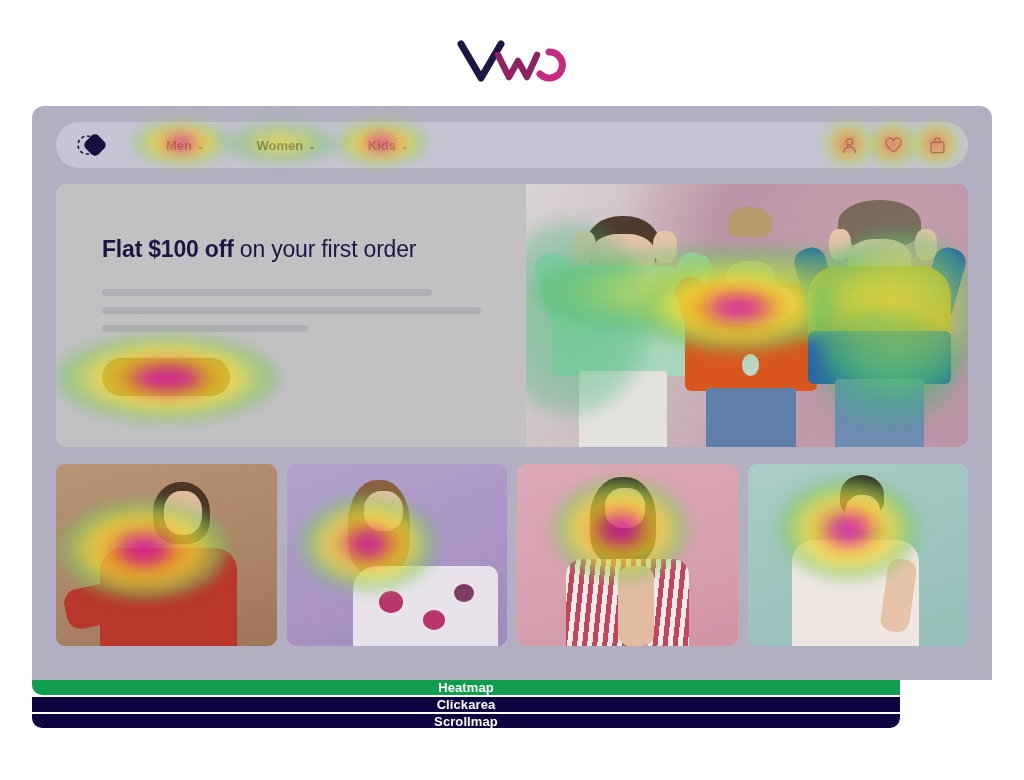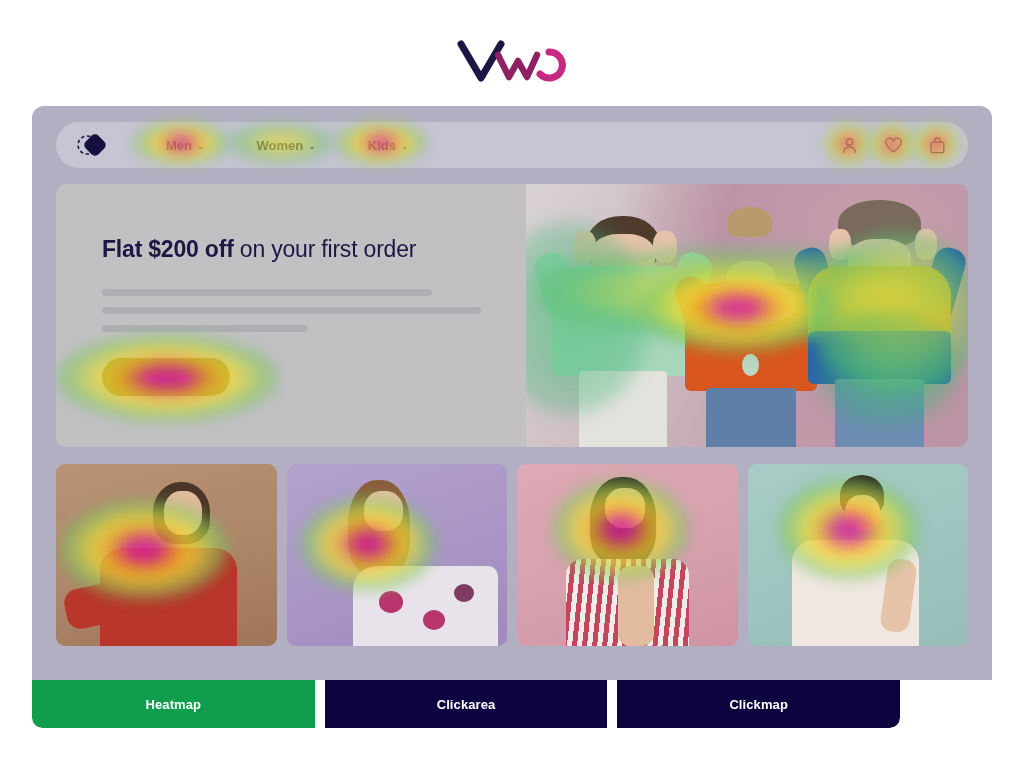"Flat $200 off" b { text: $200 -> $100 }
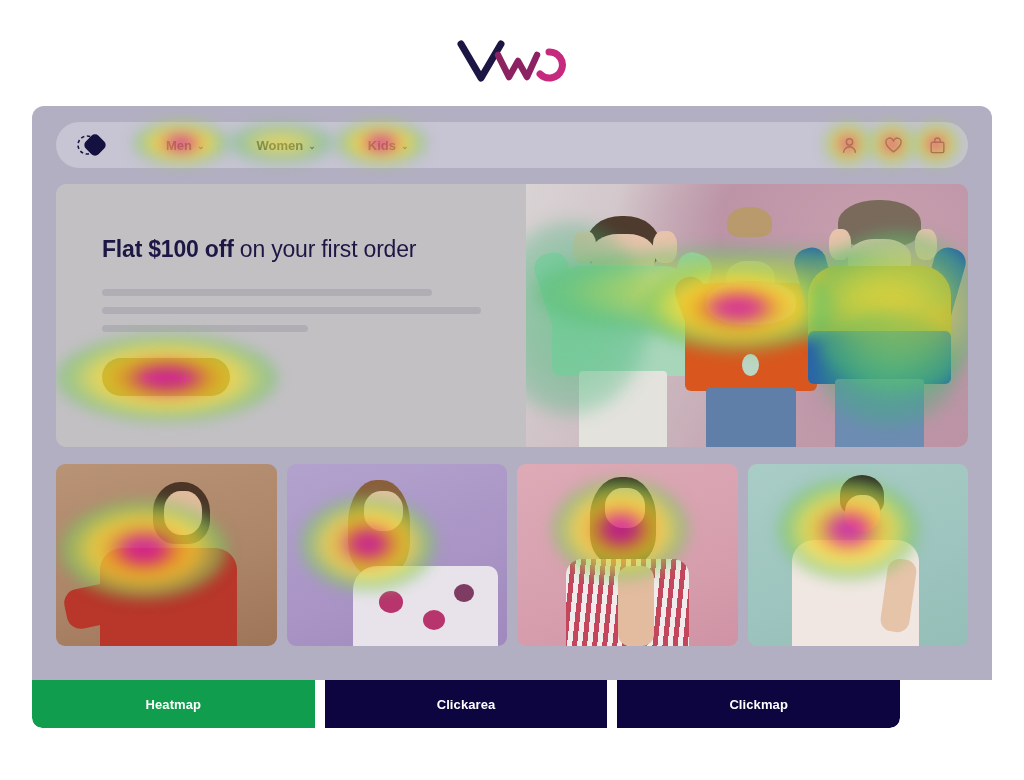"Heatmap" .tab-bar { flex-direction: none -> column; gap: 10px -> 2px }
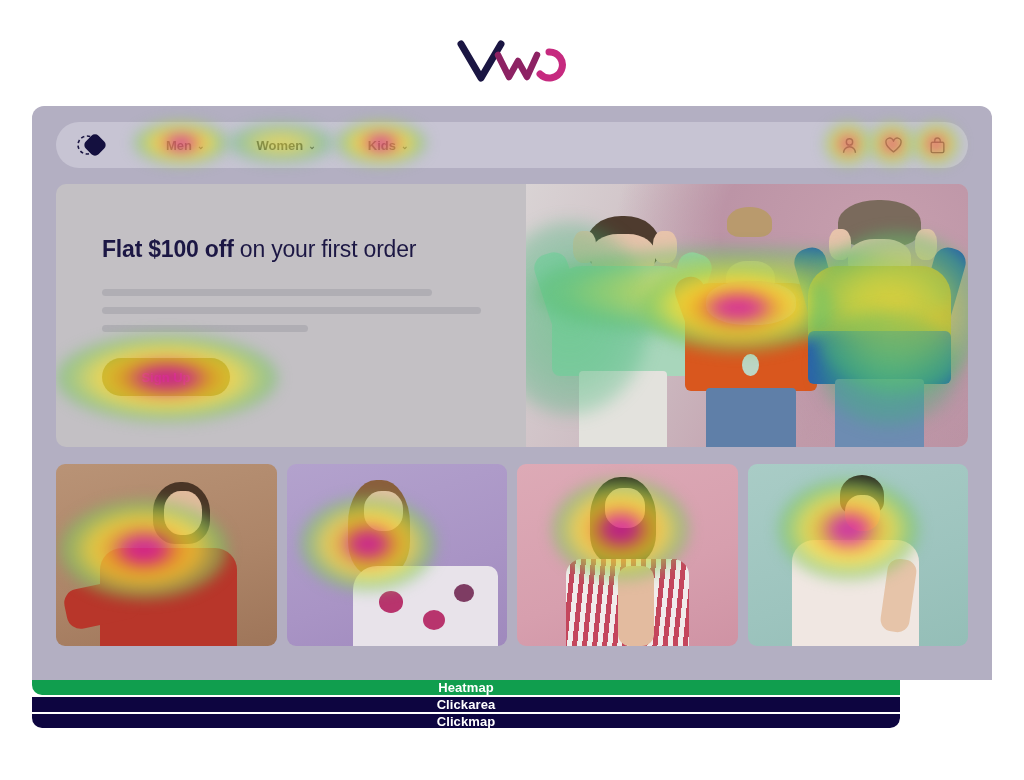"Clickmap" button.tab { text: Clickmap -> Scrollmap }
